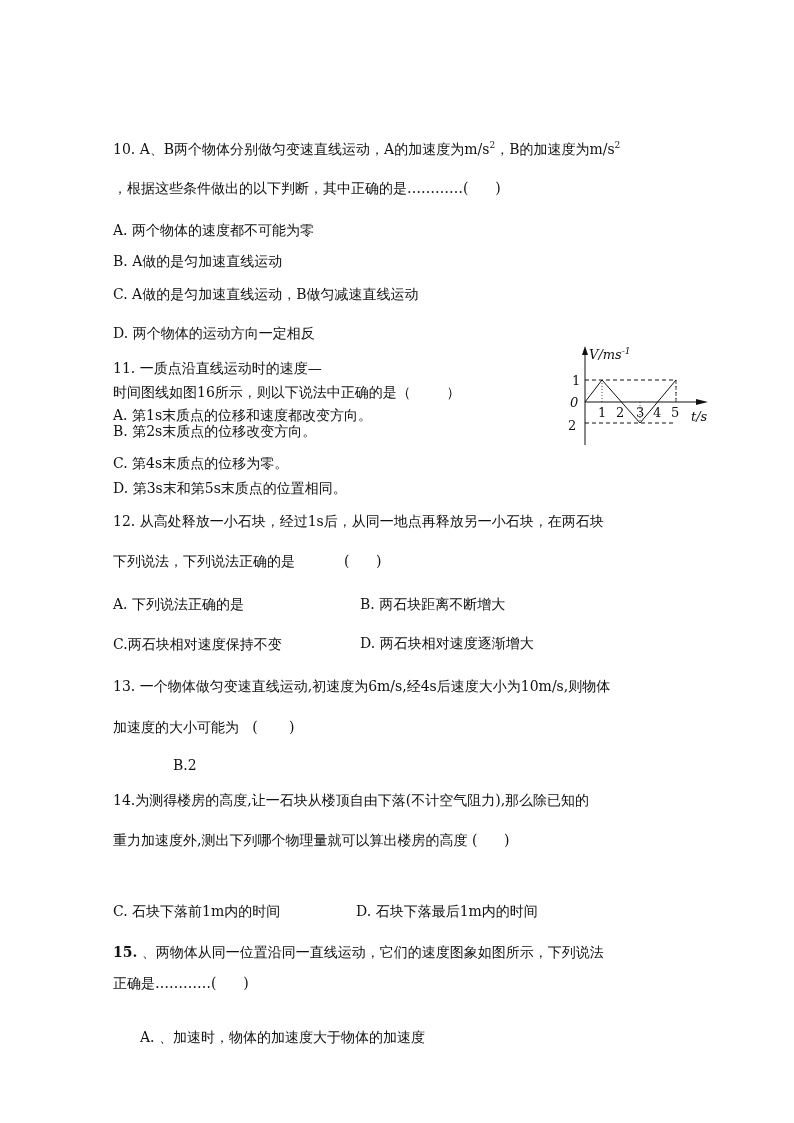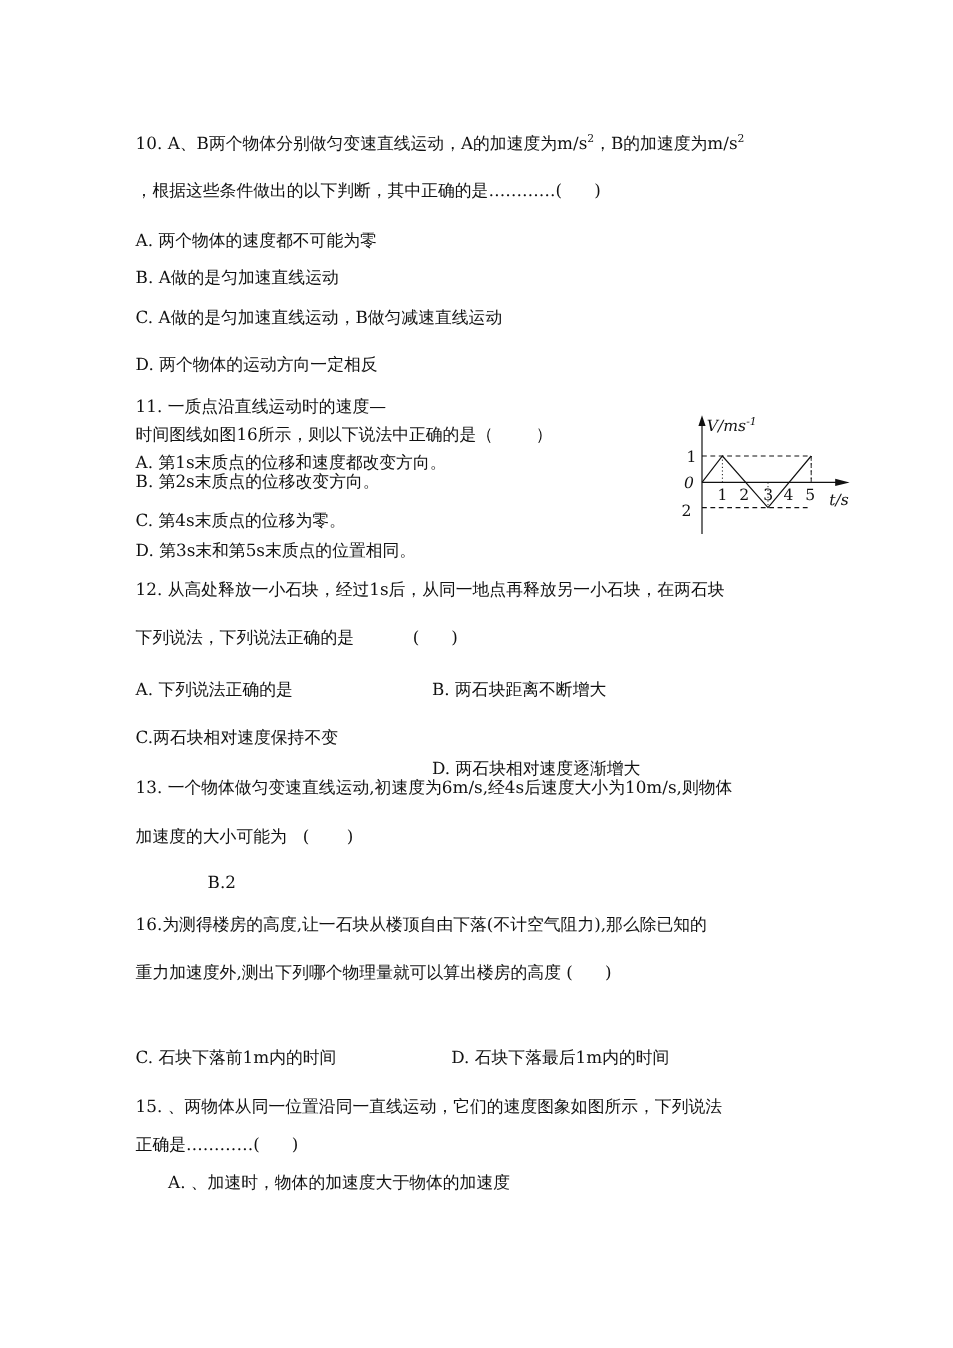"10." .line { margin-top: none -> 29px }
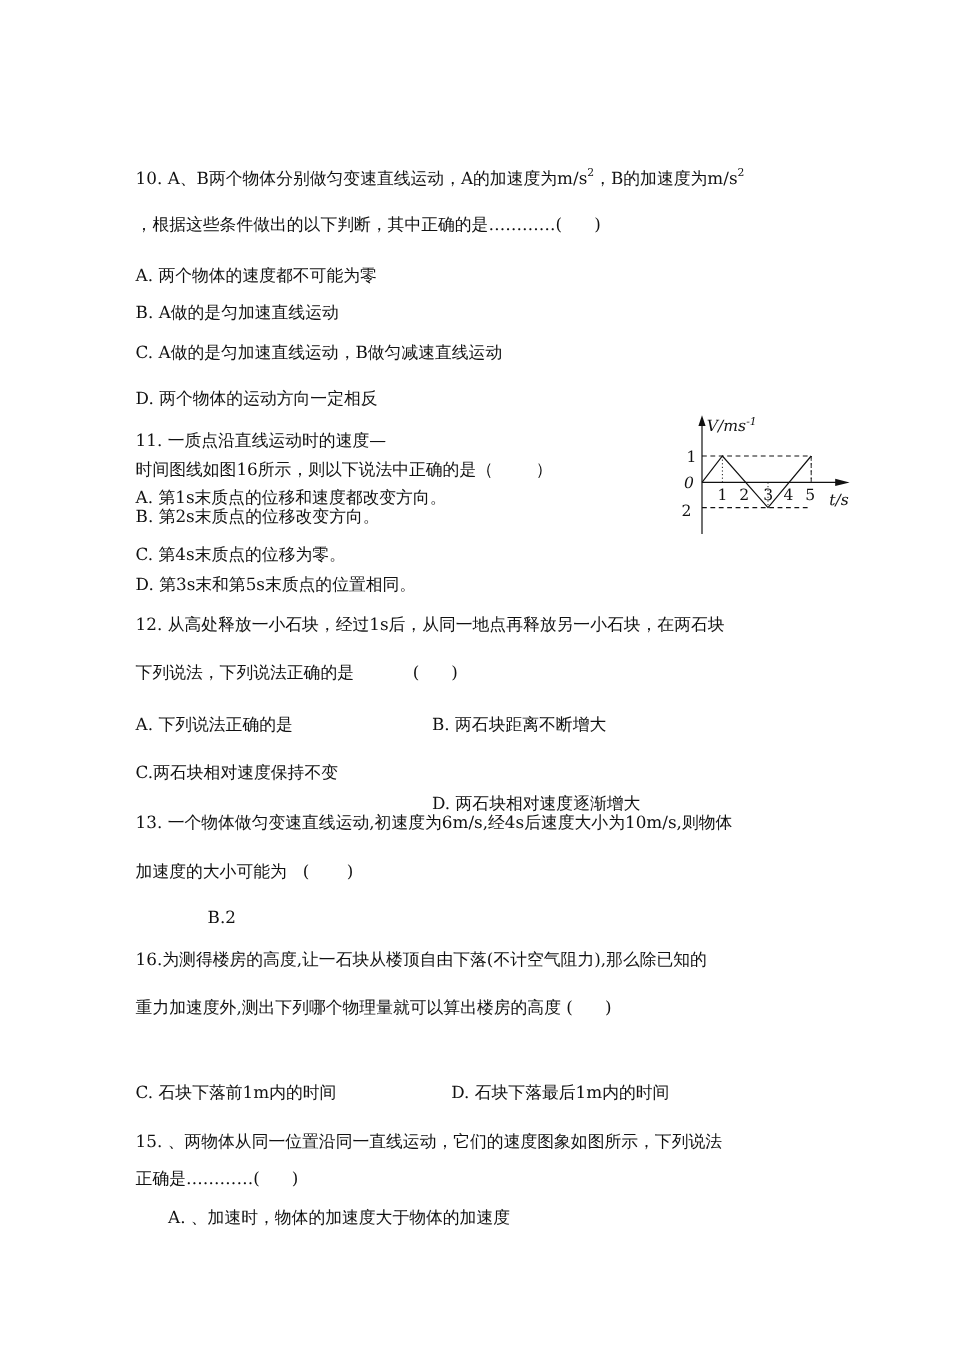"D. 两石块相对速度逐渐增大" div.line { top: 632px -> 605px }
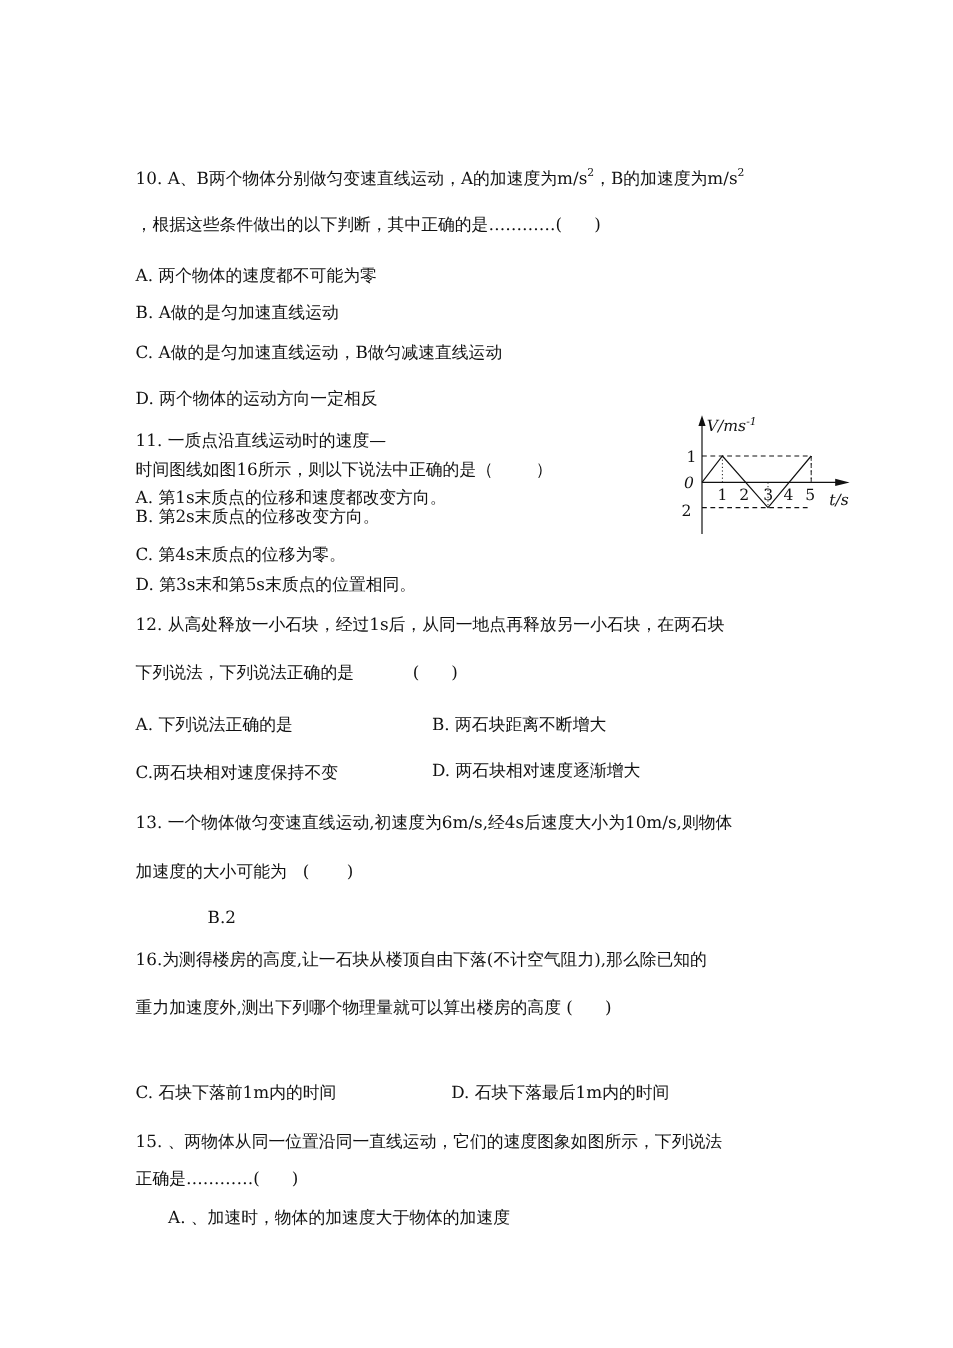"16.为测得楼房的高度,让一石块从楼顶自由下落(不计空气阻力),那么除已知的" div.line { text: 16 -> 14 }
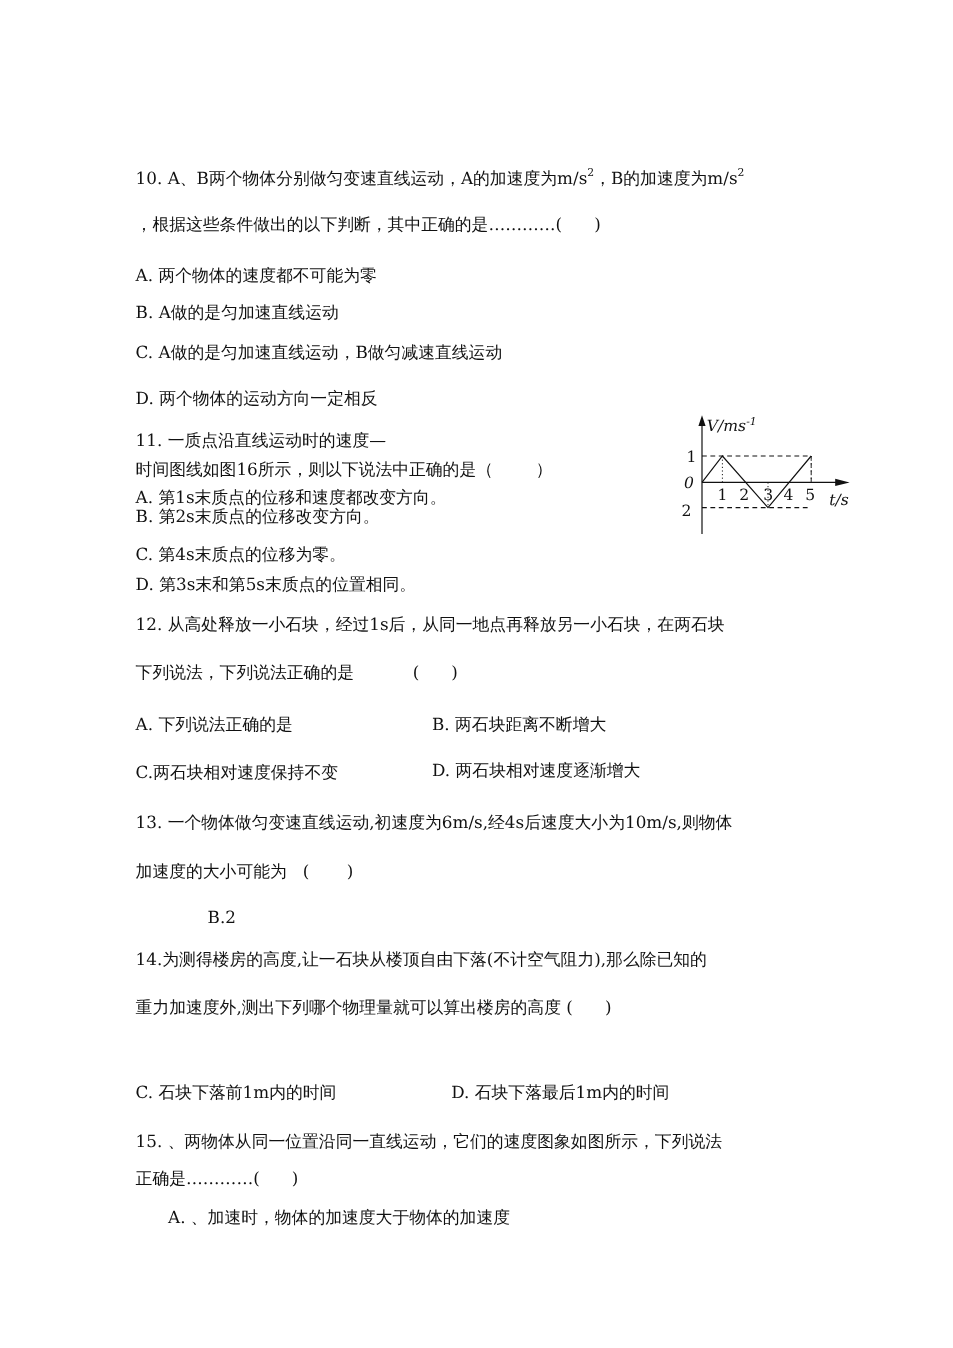"D. 石块下落最后1m内的时间" div.line { left: 376px -> 356px }
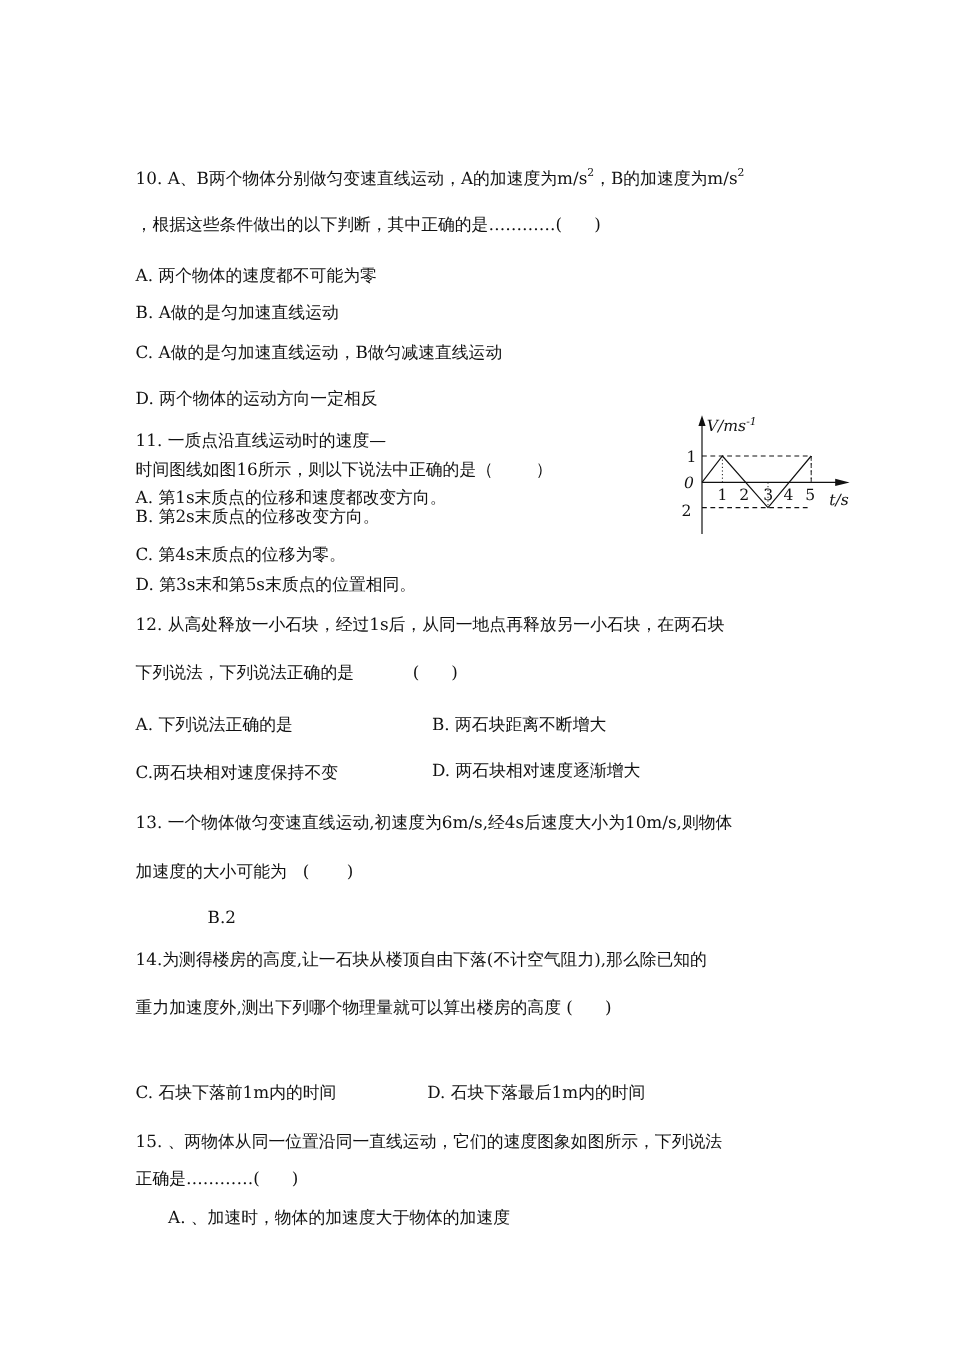"15." .bold { font-weight: normal -> bold }
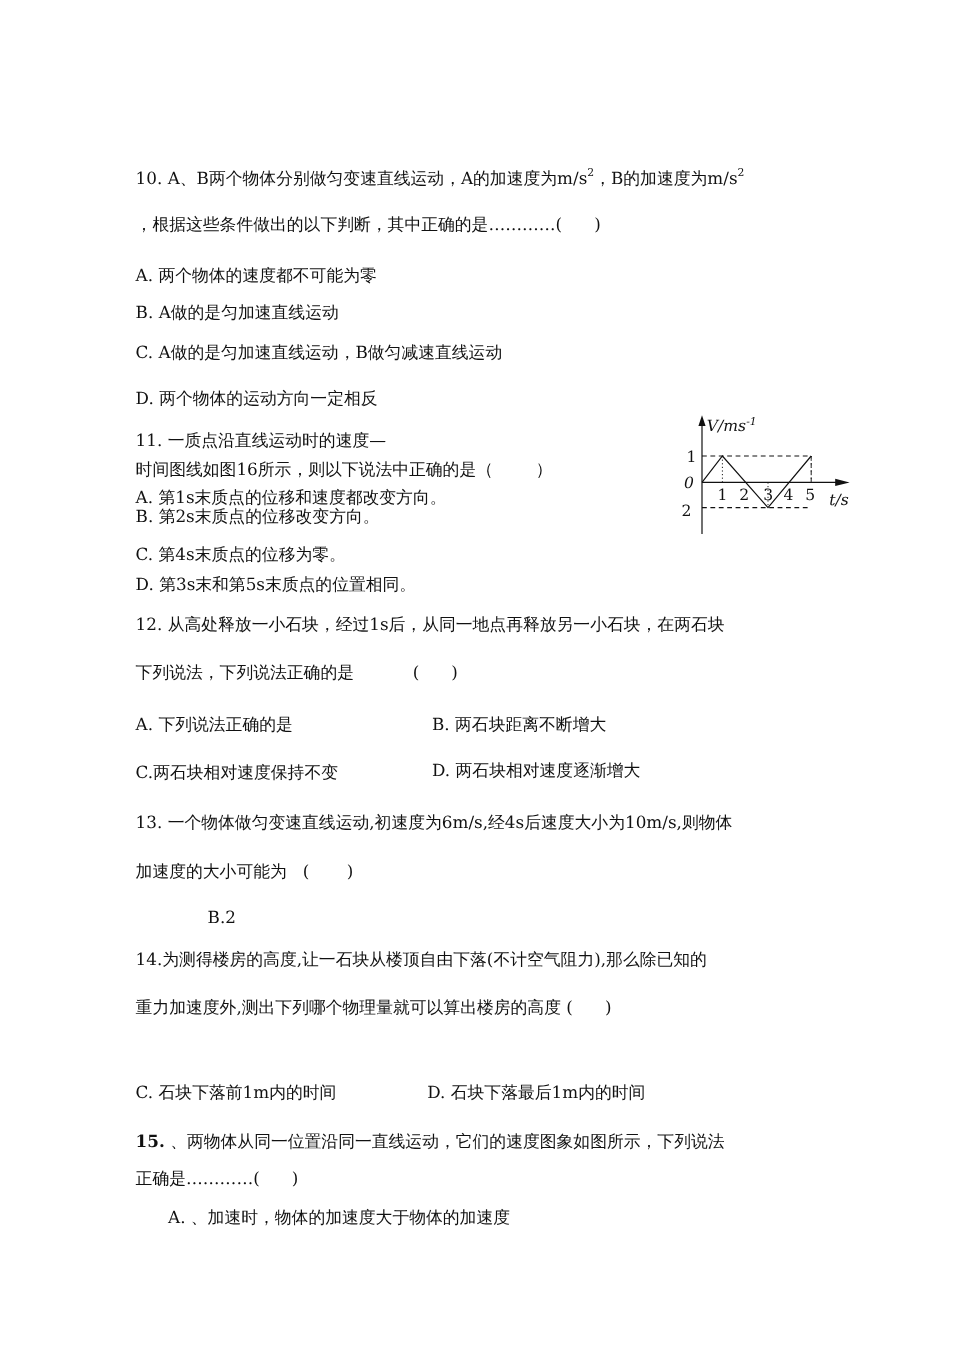"A. 、加速时，物体的加速度大于物体的加速度" div.line { top: 977px -> 999px }
